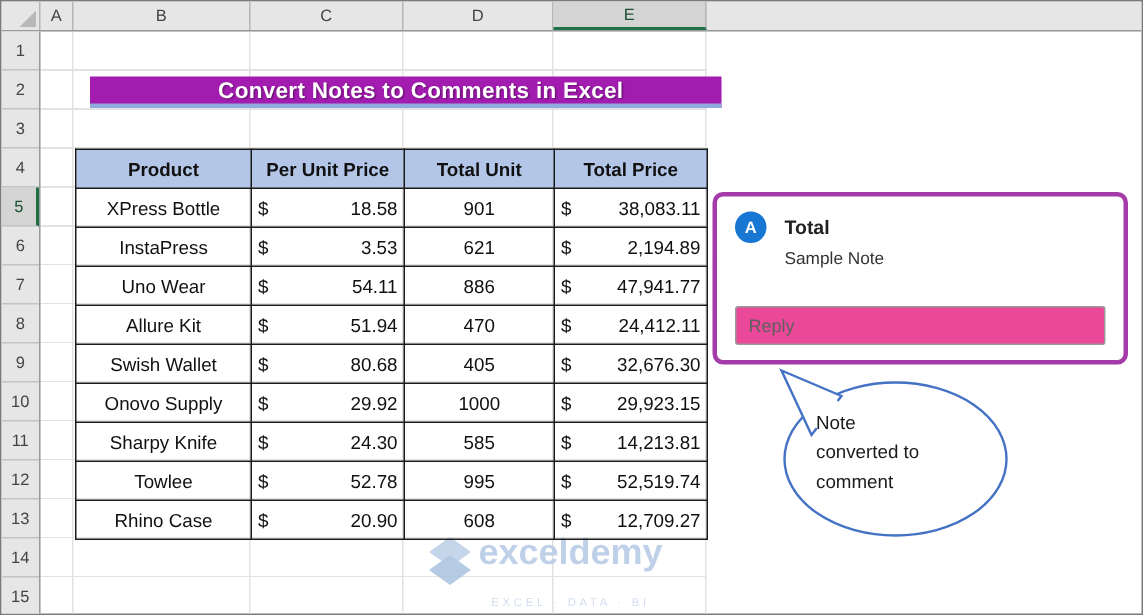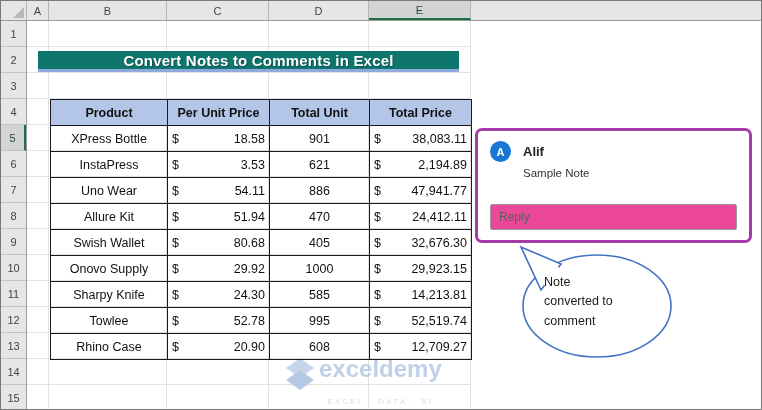"Convert Notes to Comments in" #banner { background: #0f766e -> #a21caf; left: 37px -> 59px }
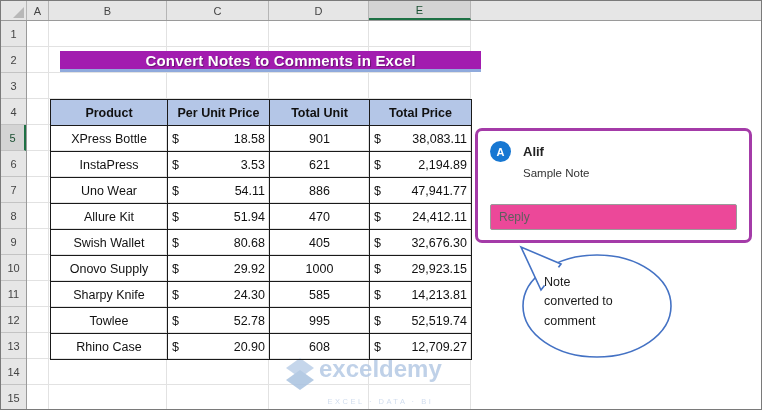"Alif" div { text: Alif -> Total }
